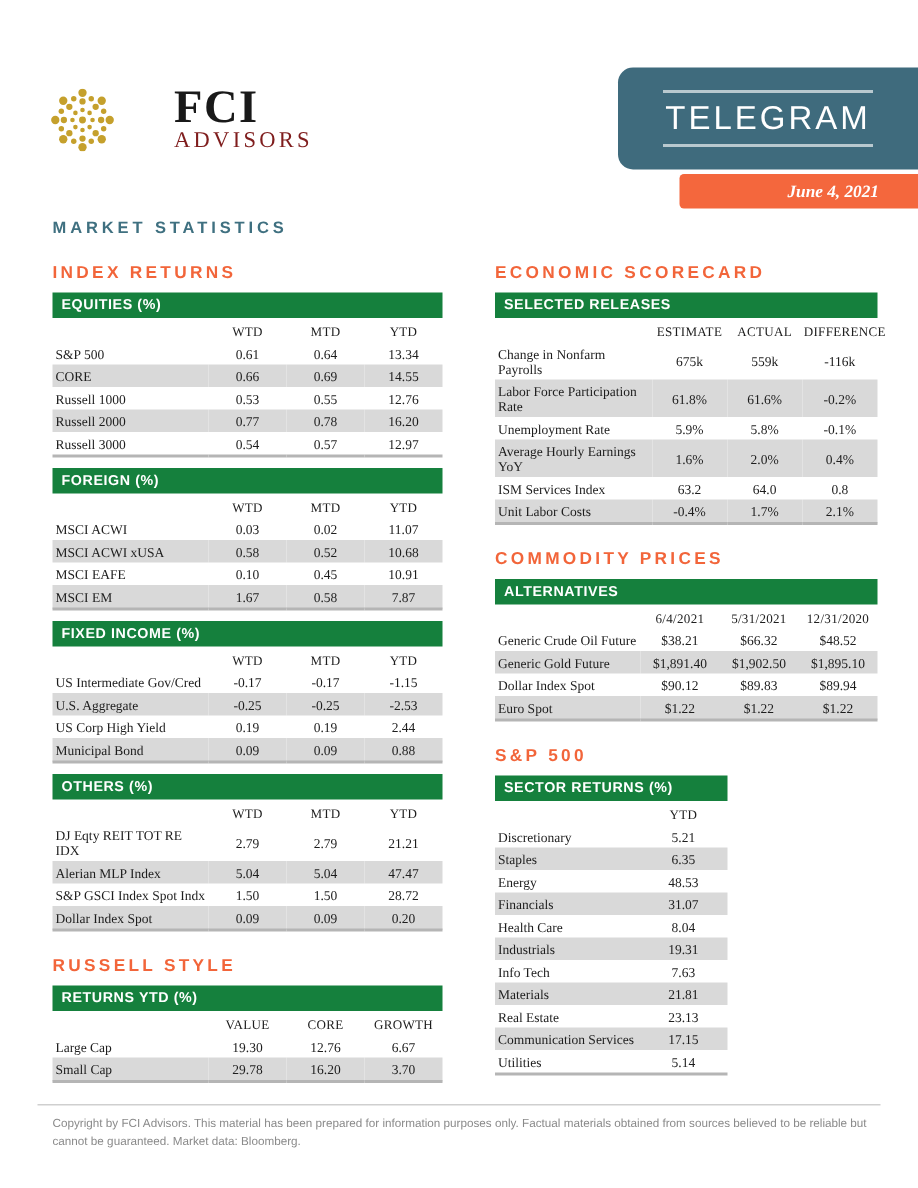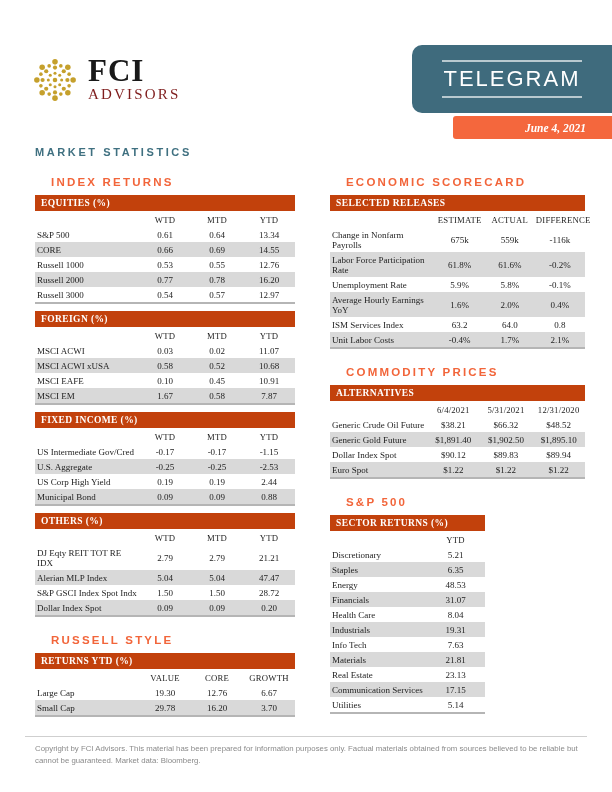"FCI" .logo { gap: none -> 28px }
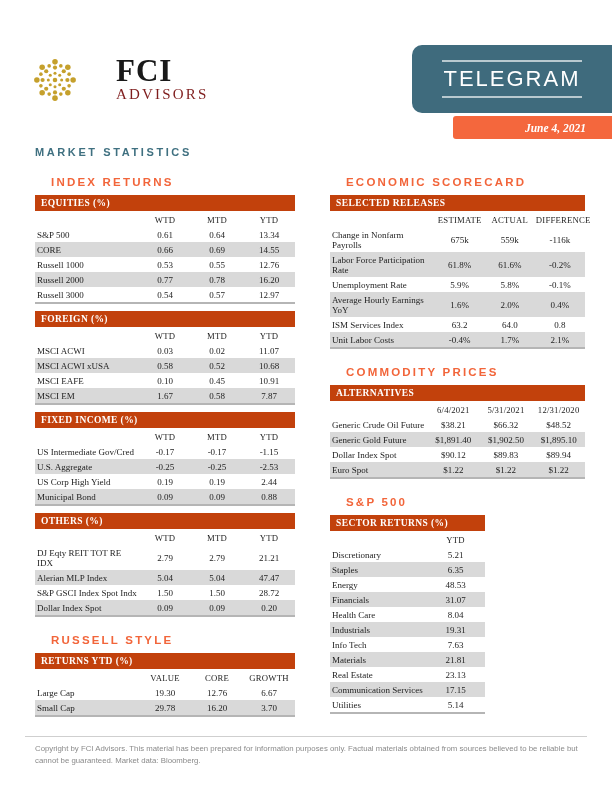"INDEX RETURNS" .section-title { margin: 0 0 7px 16px -> 0 0 7px 0 }
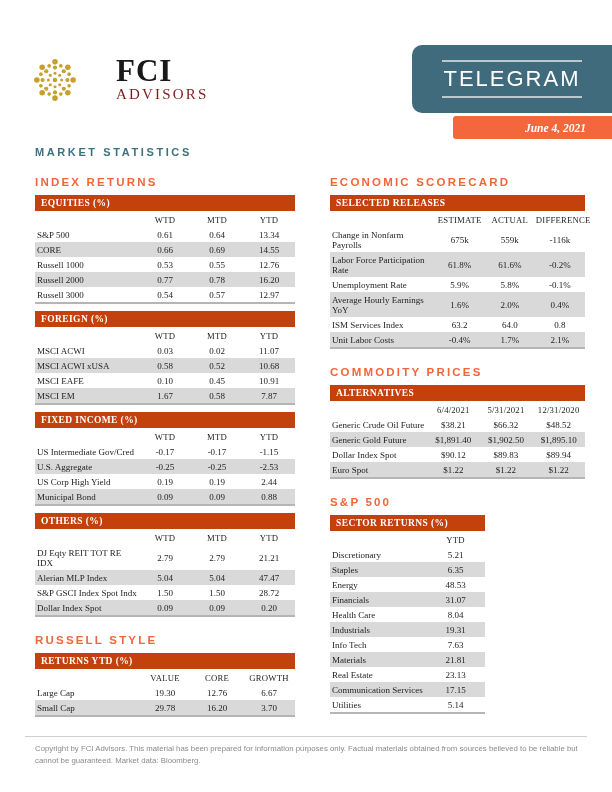"EQUITIES (%)" .tbl-bar { background: #c2410c -> #15803d; font-family: Liberation Serif, serif -> Liberation Sans, sans-serif }
